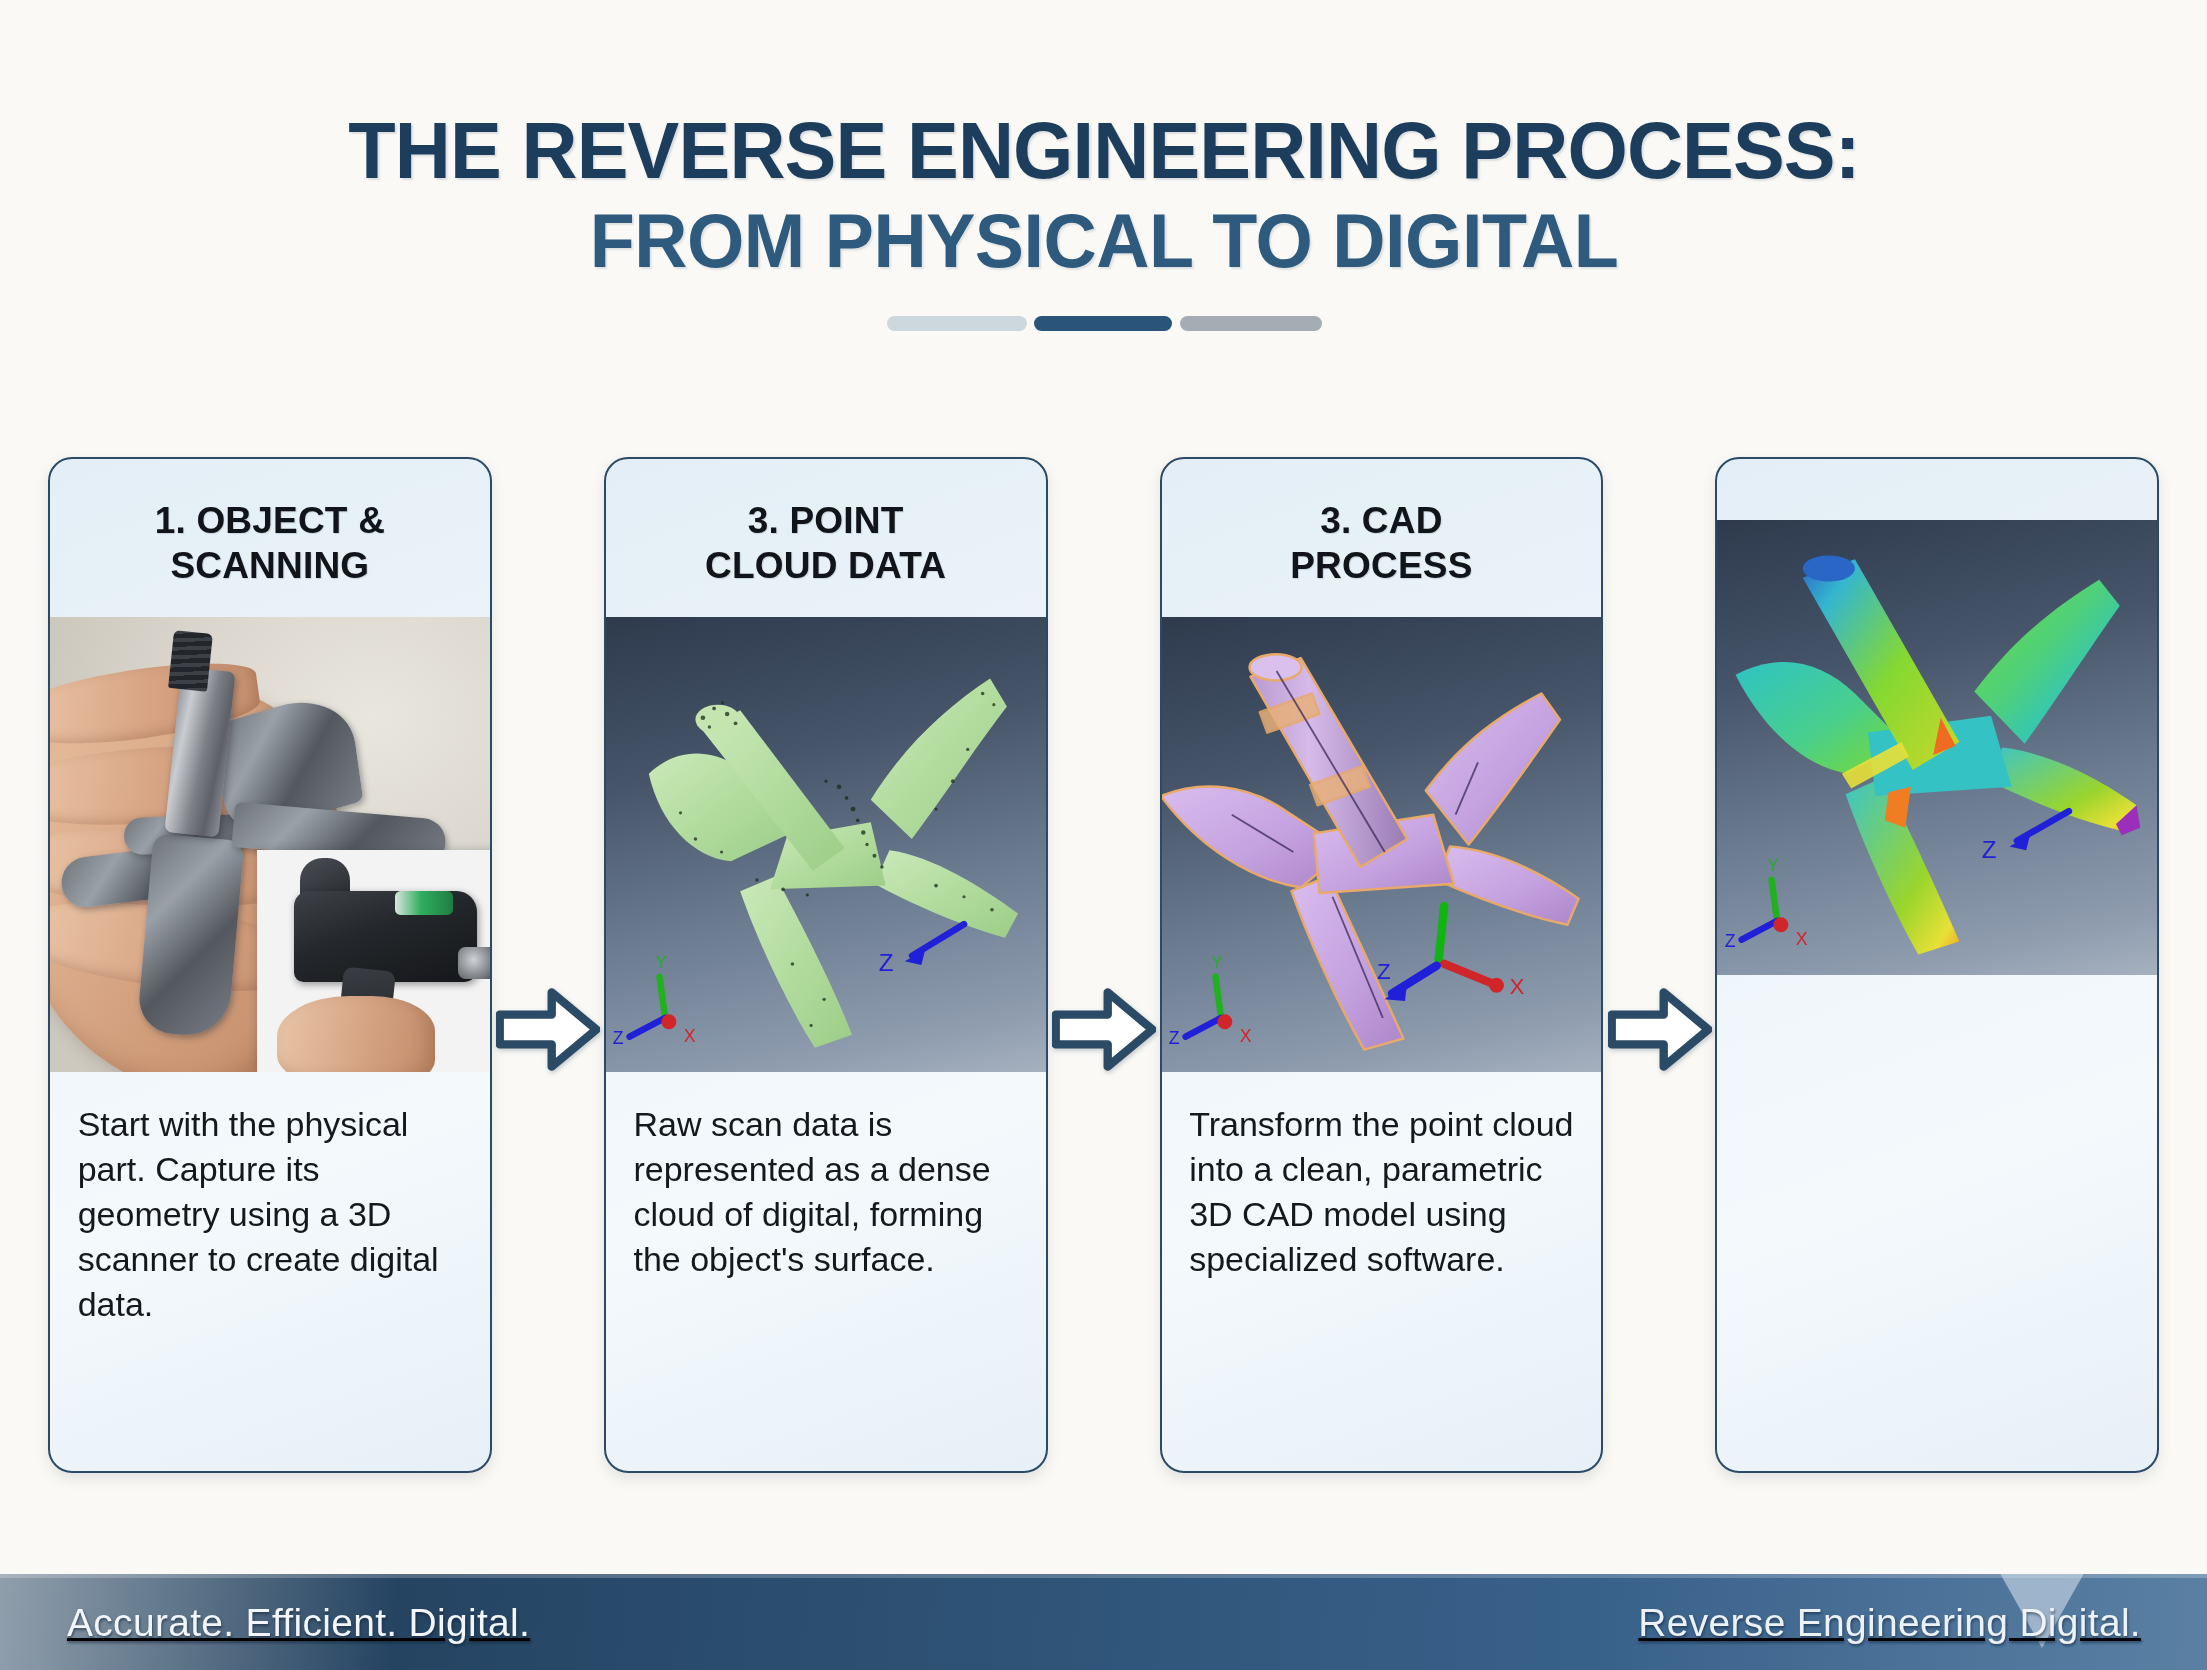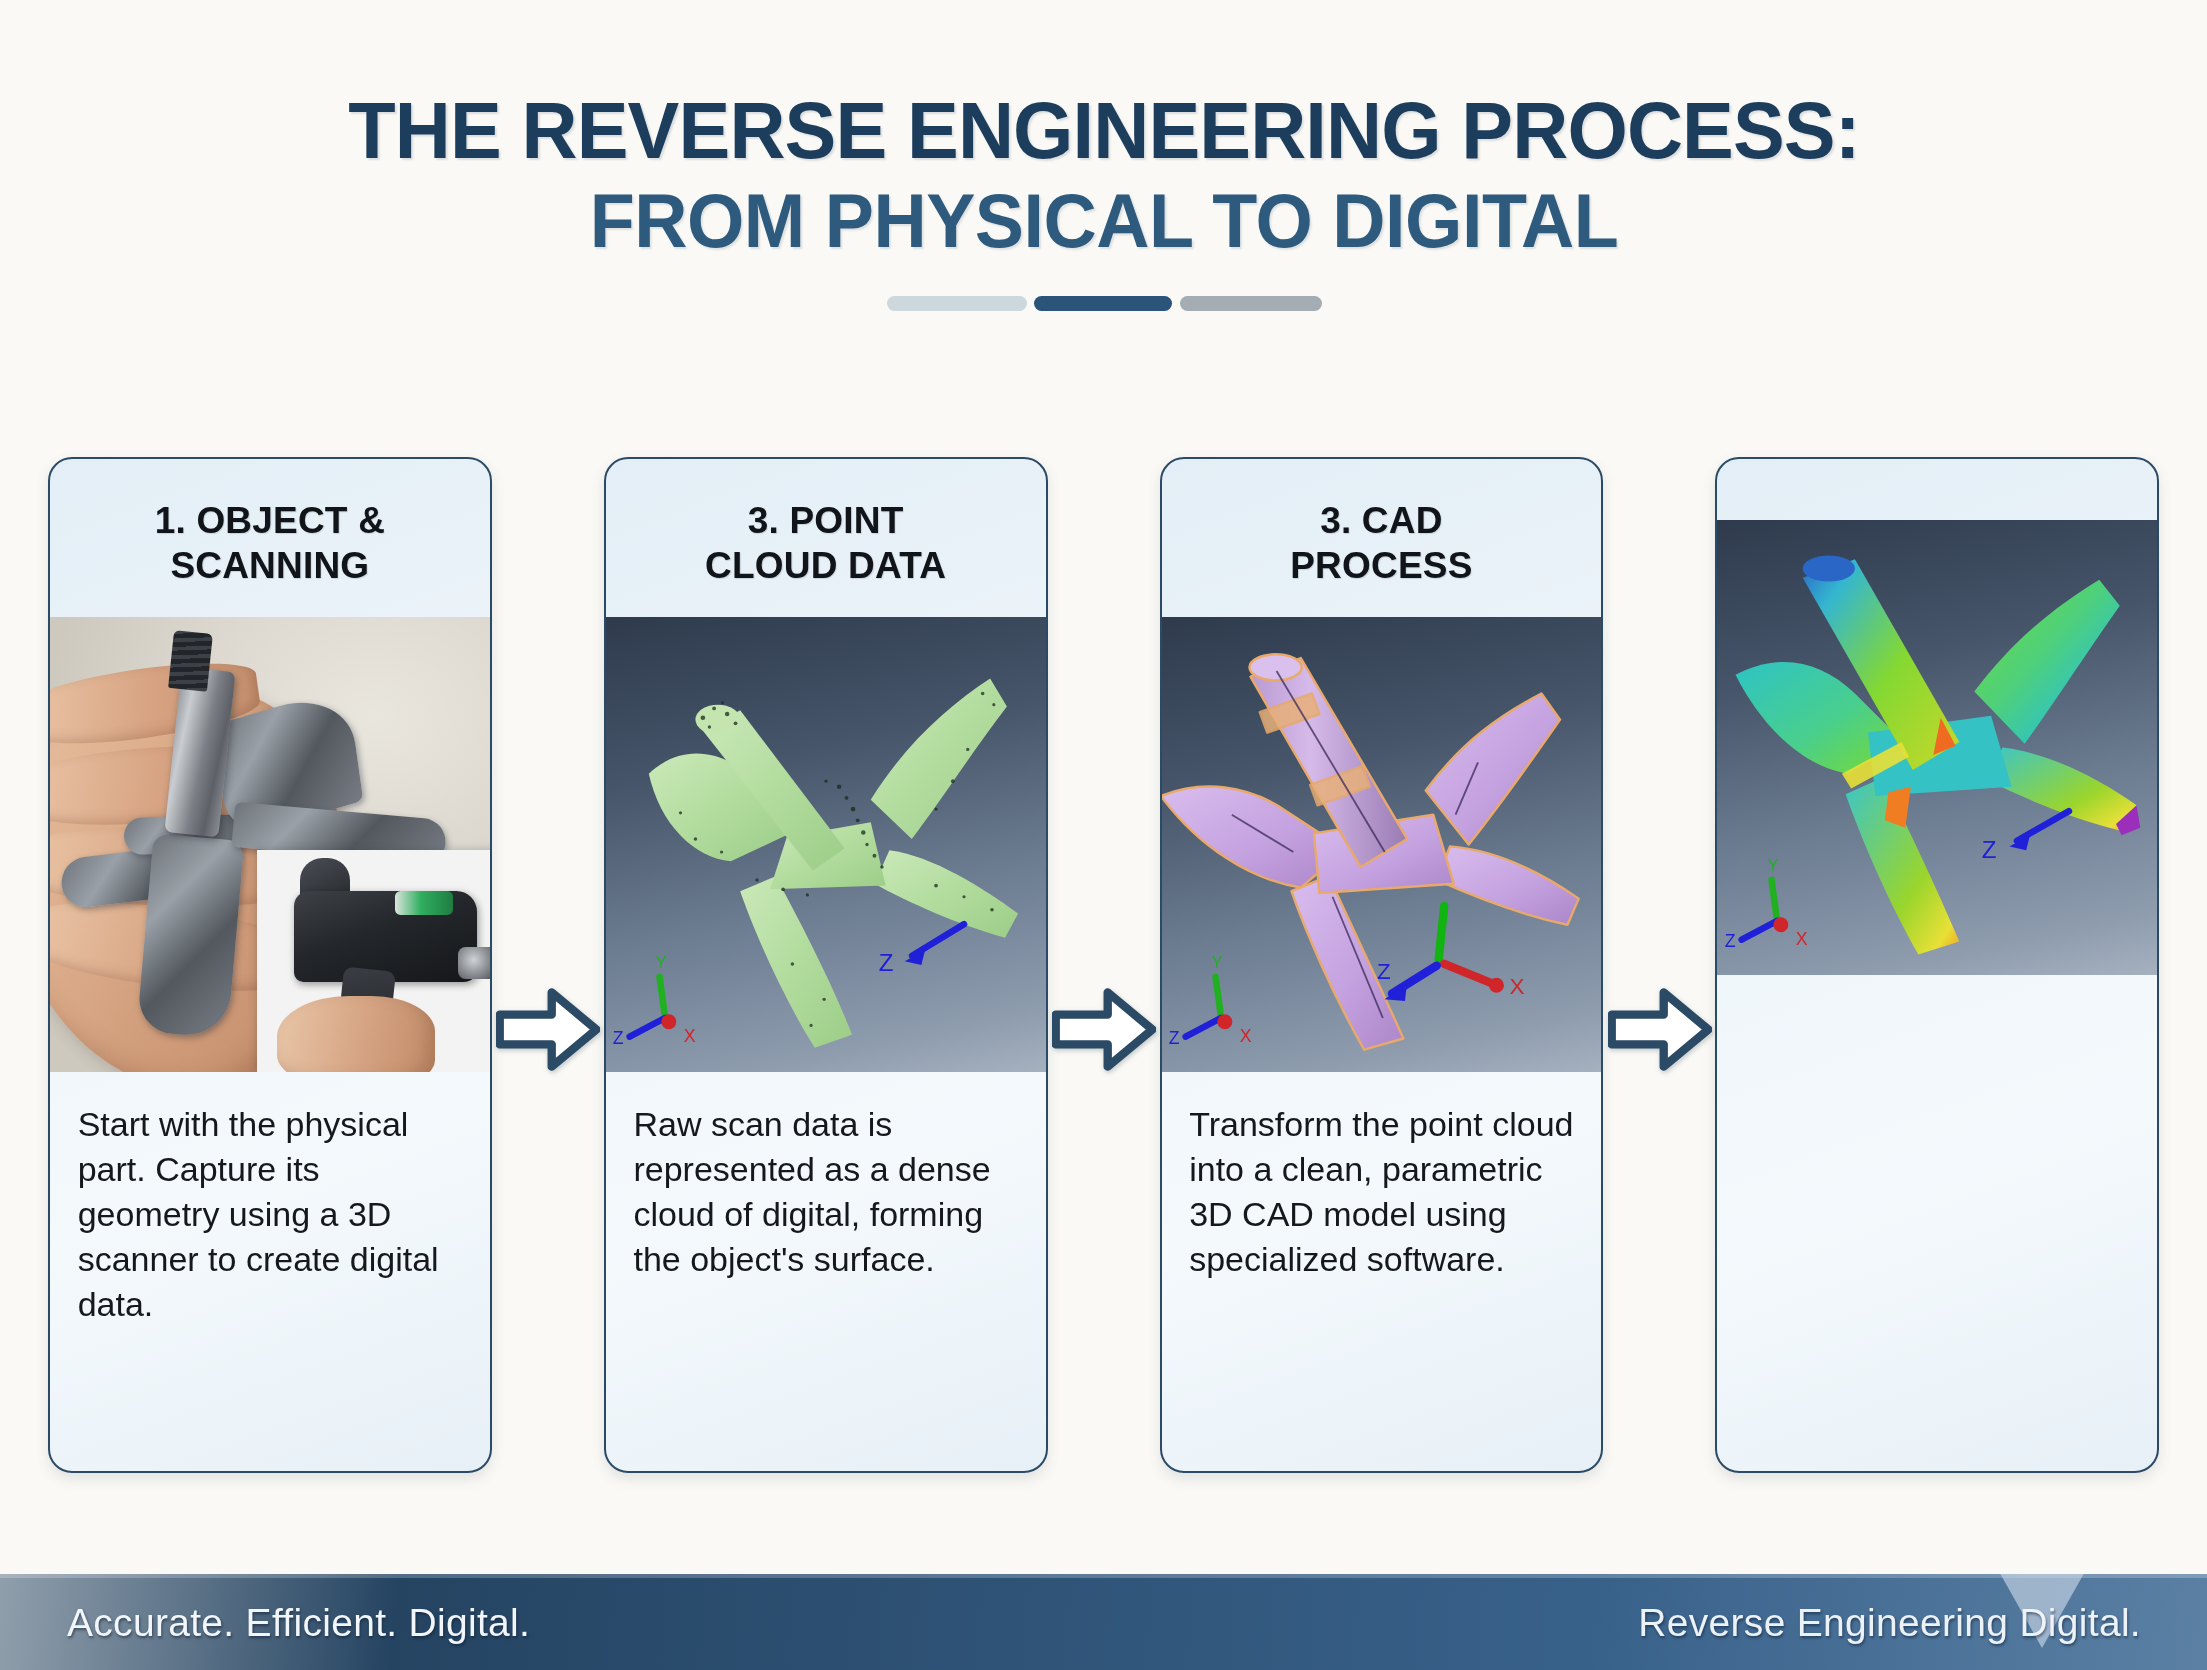"THE REVERSE ENGINEERING PROCESS:" #header { margin-top: none -> 44px; padding-top: 88px -> 64px }
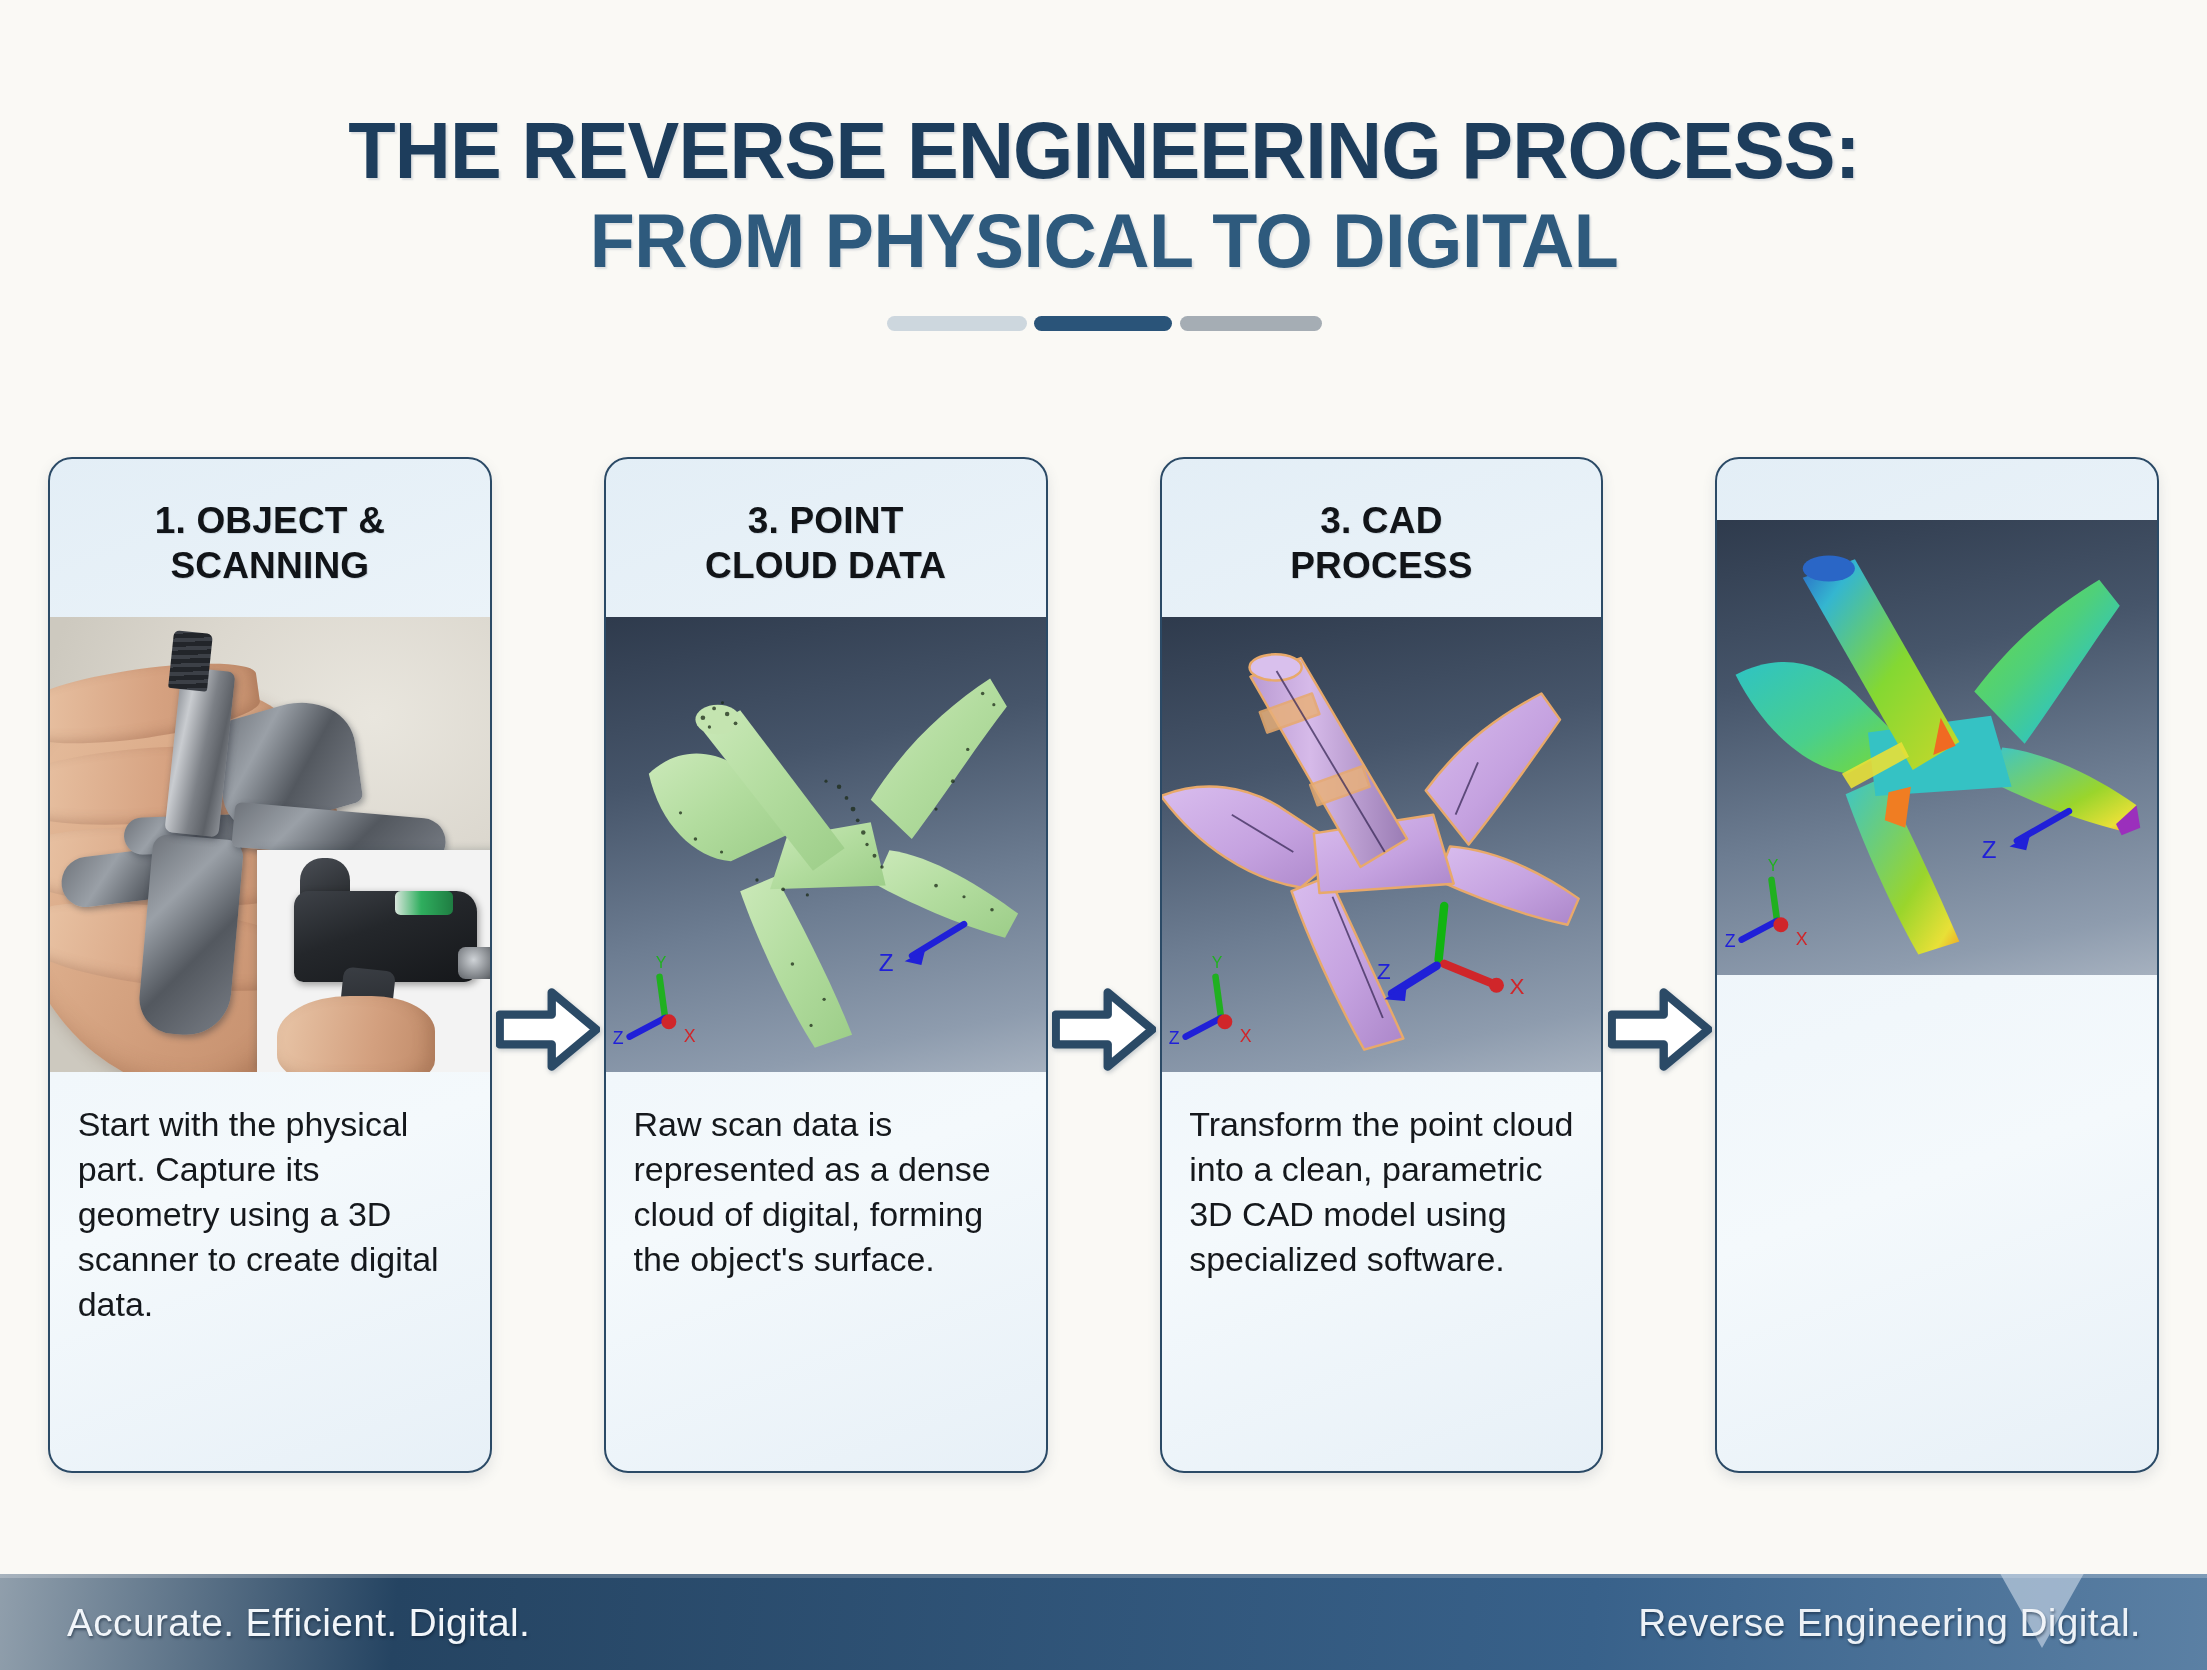"Accurate. Efficient. Digital." #footer { text-decoration: none -> underline }
